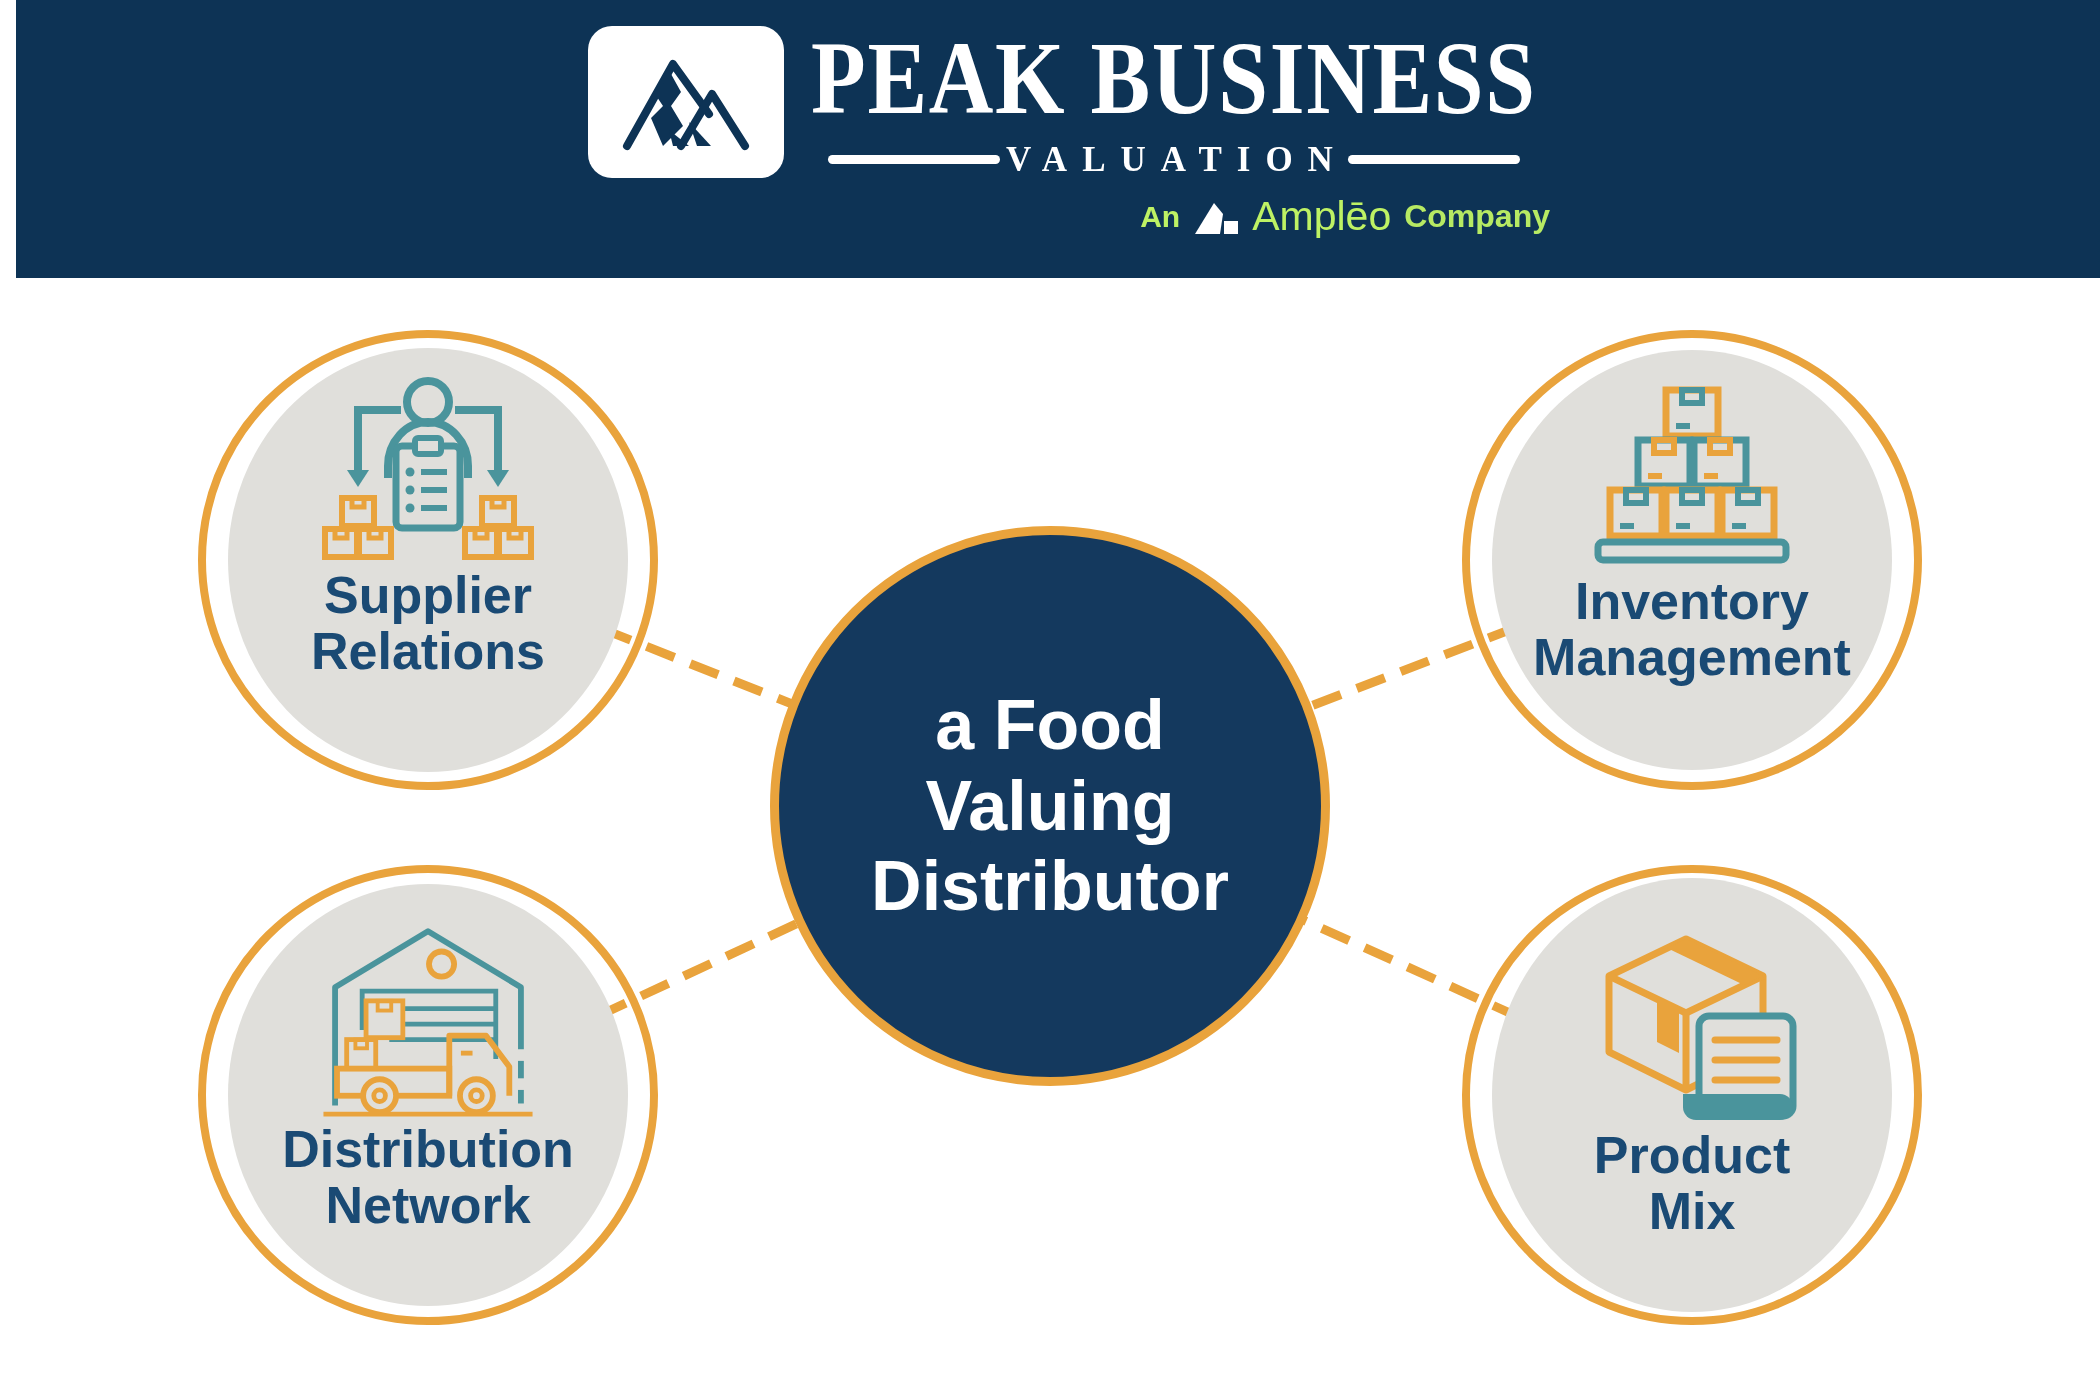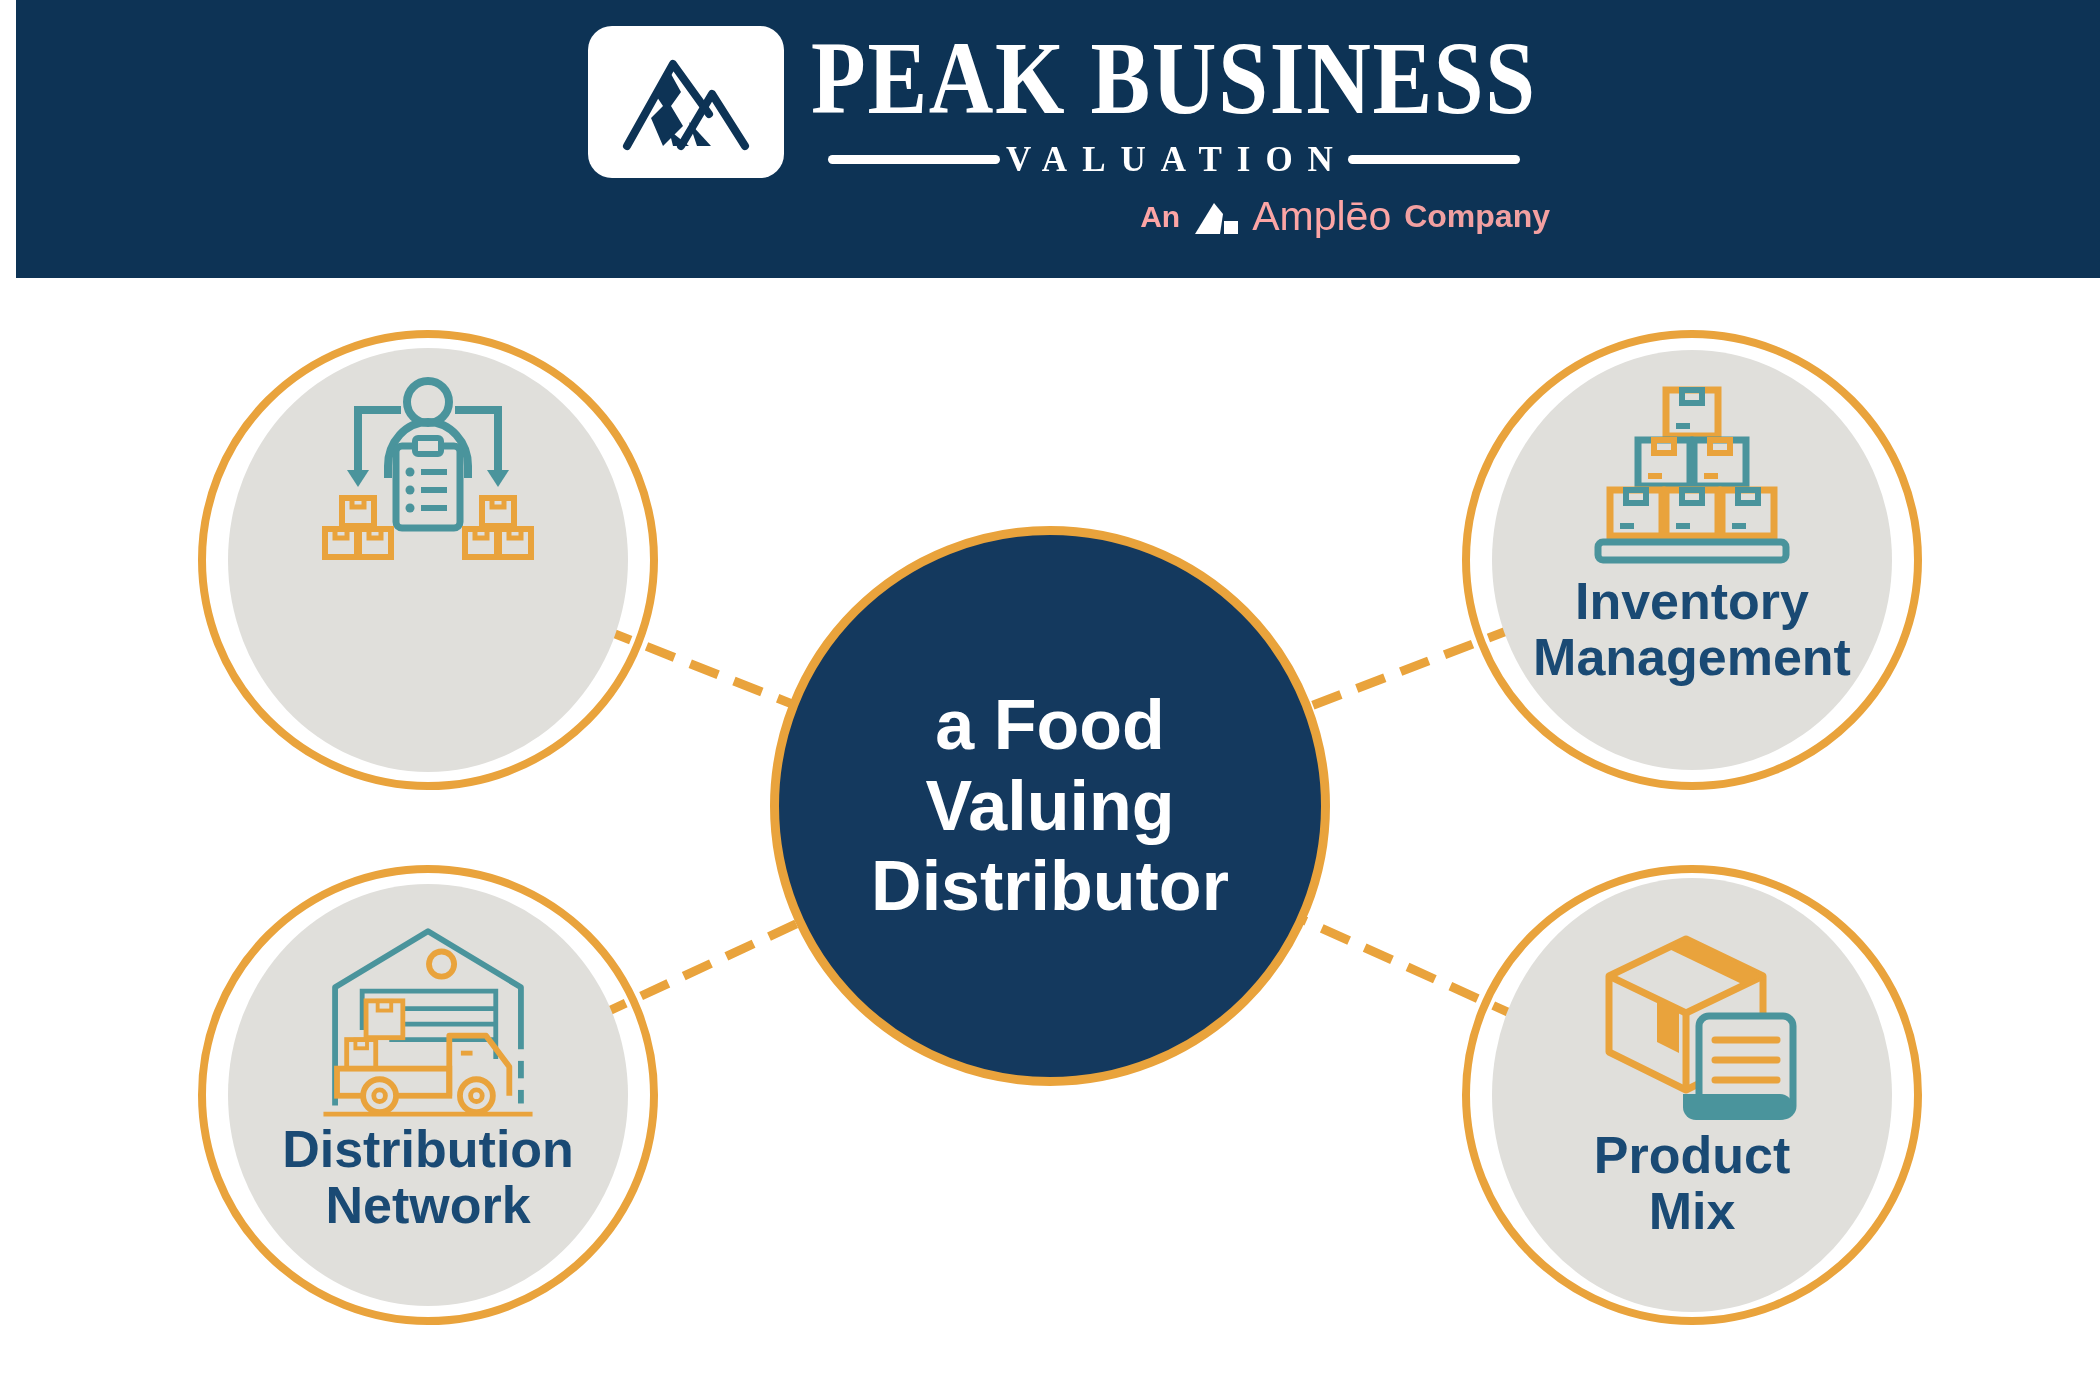"An" .tagline { color: #fca5a5 -> #bef264 }
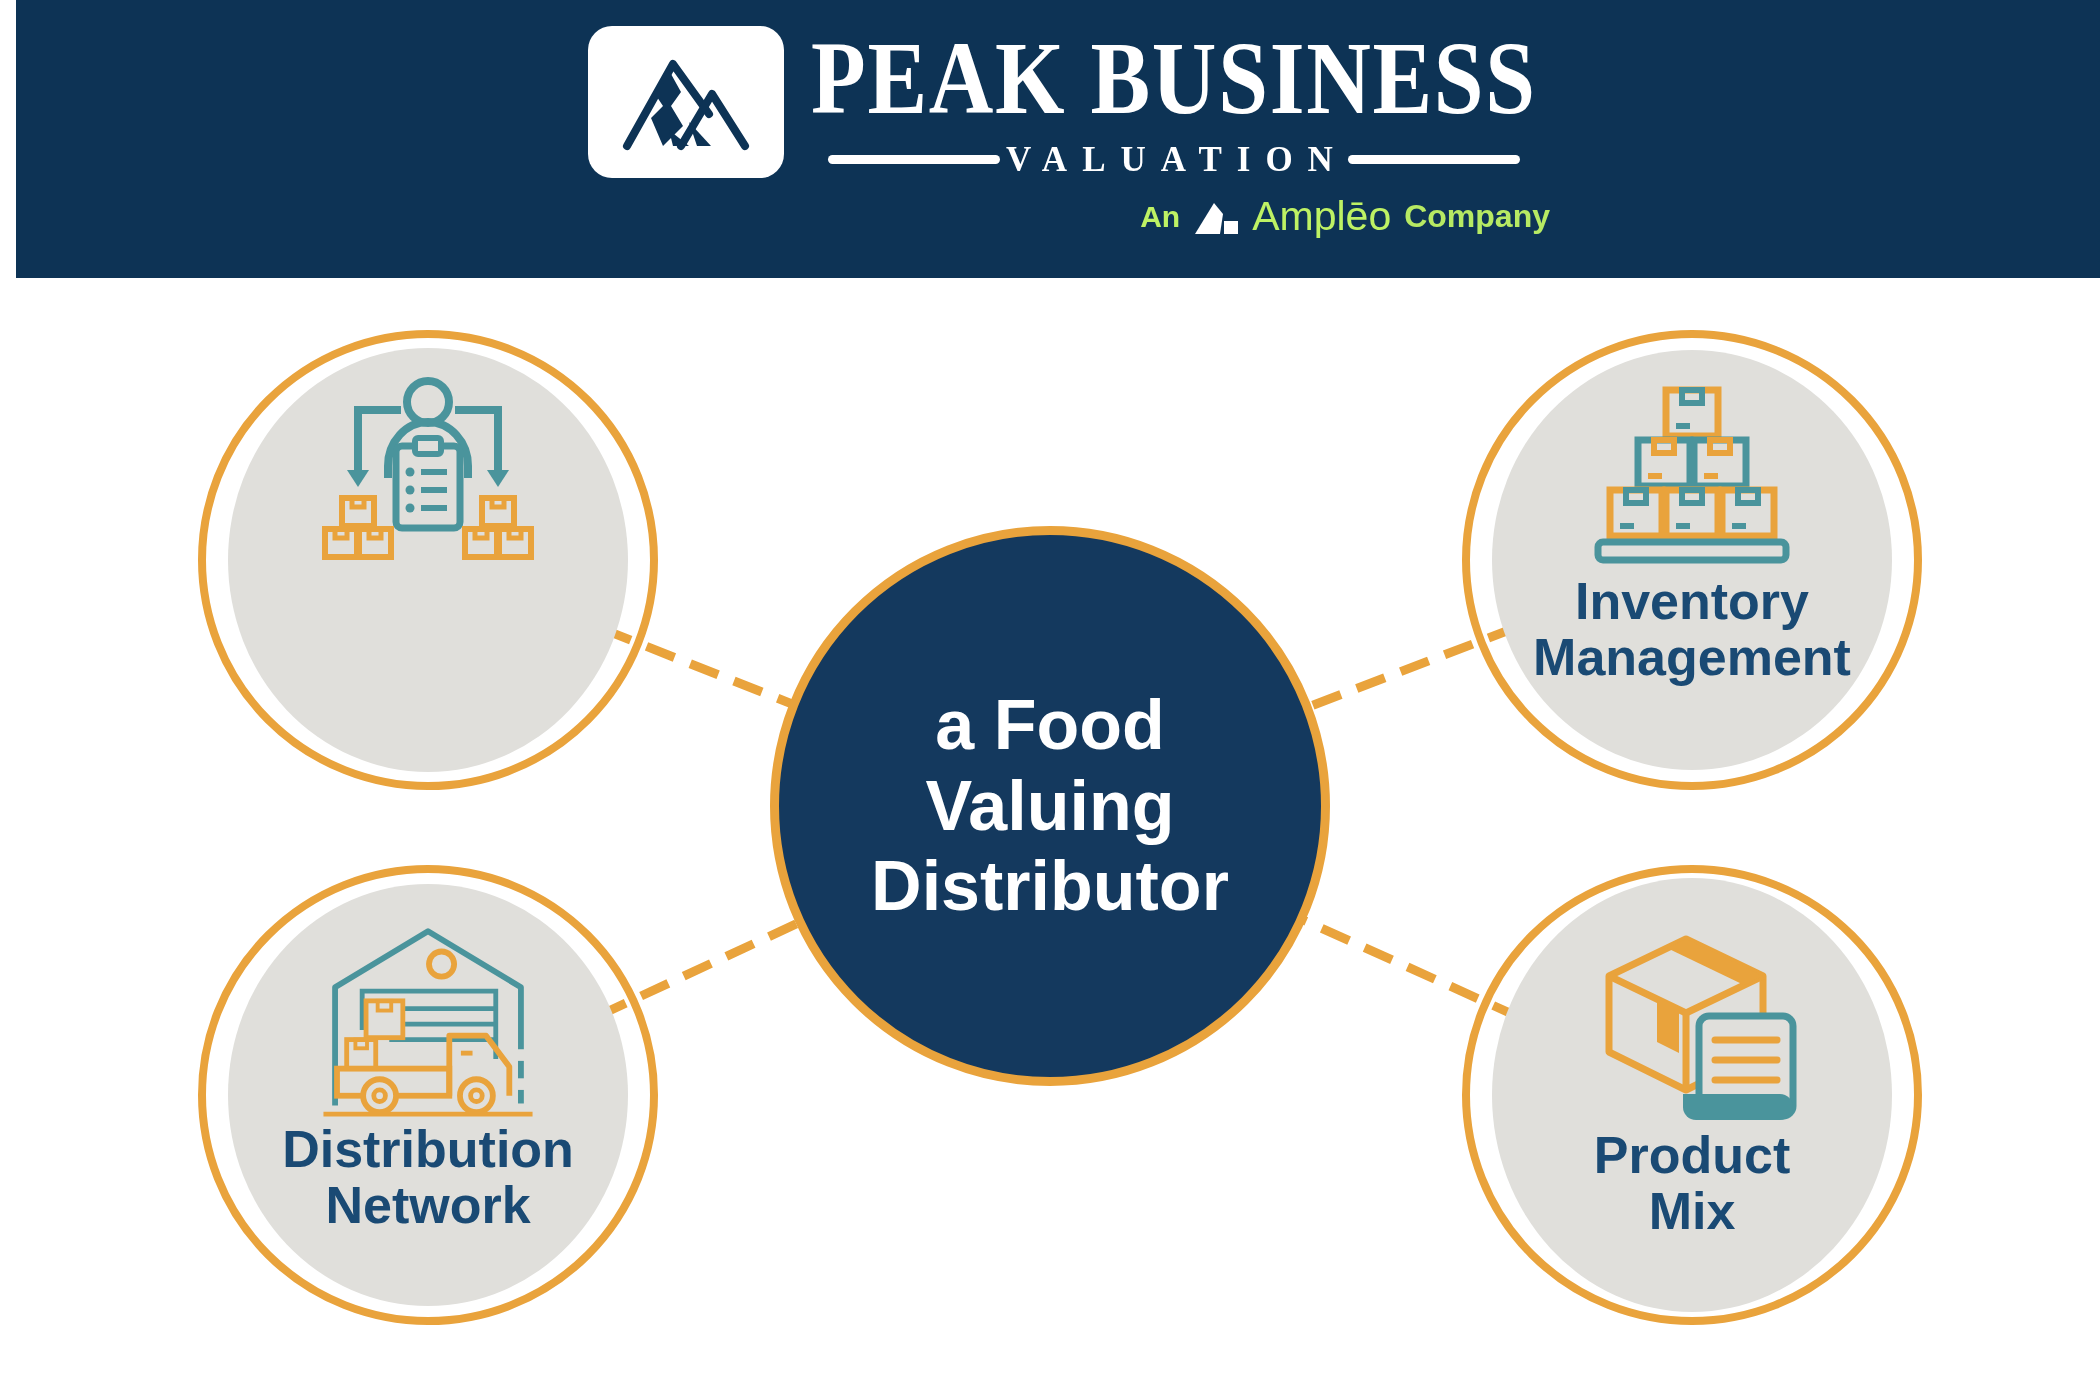"Supplier" div.label { html: none -> <div> <span>Supplier</span> <span>Relations</span> </div> }
